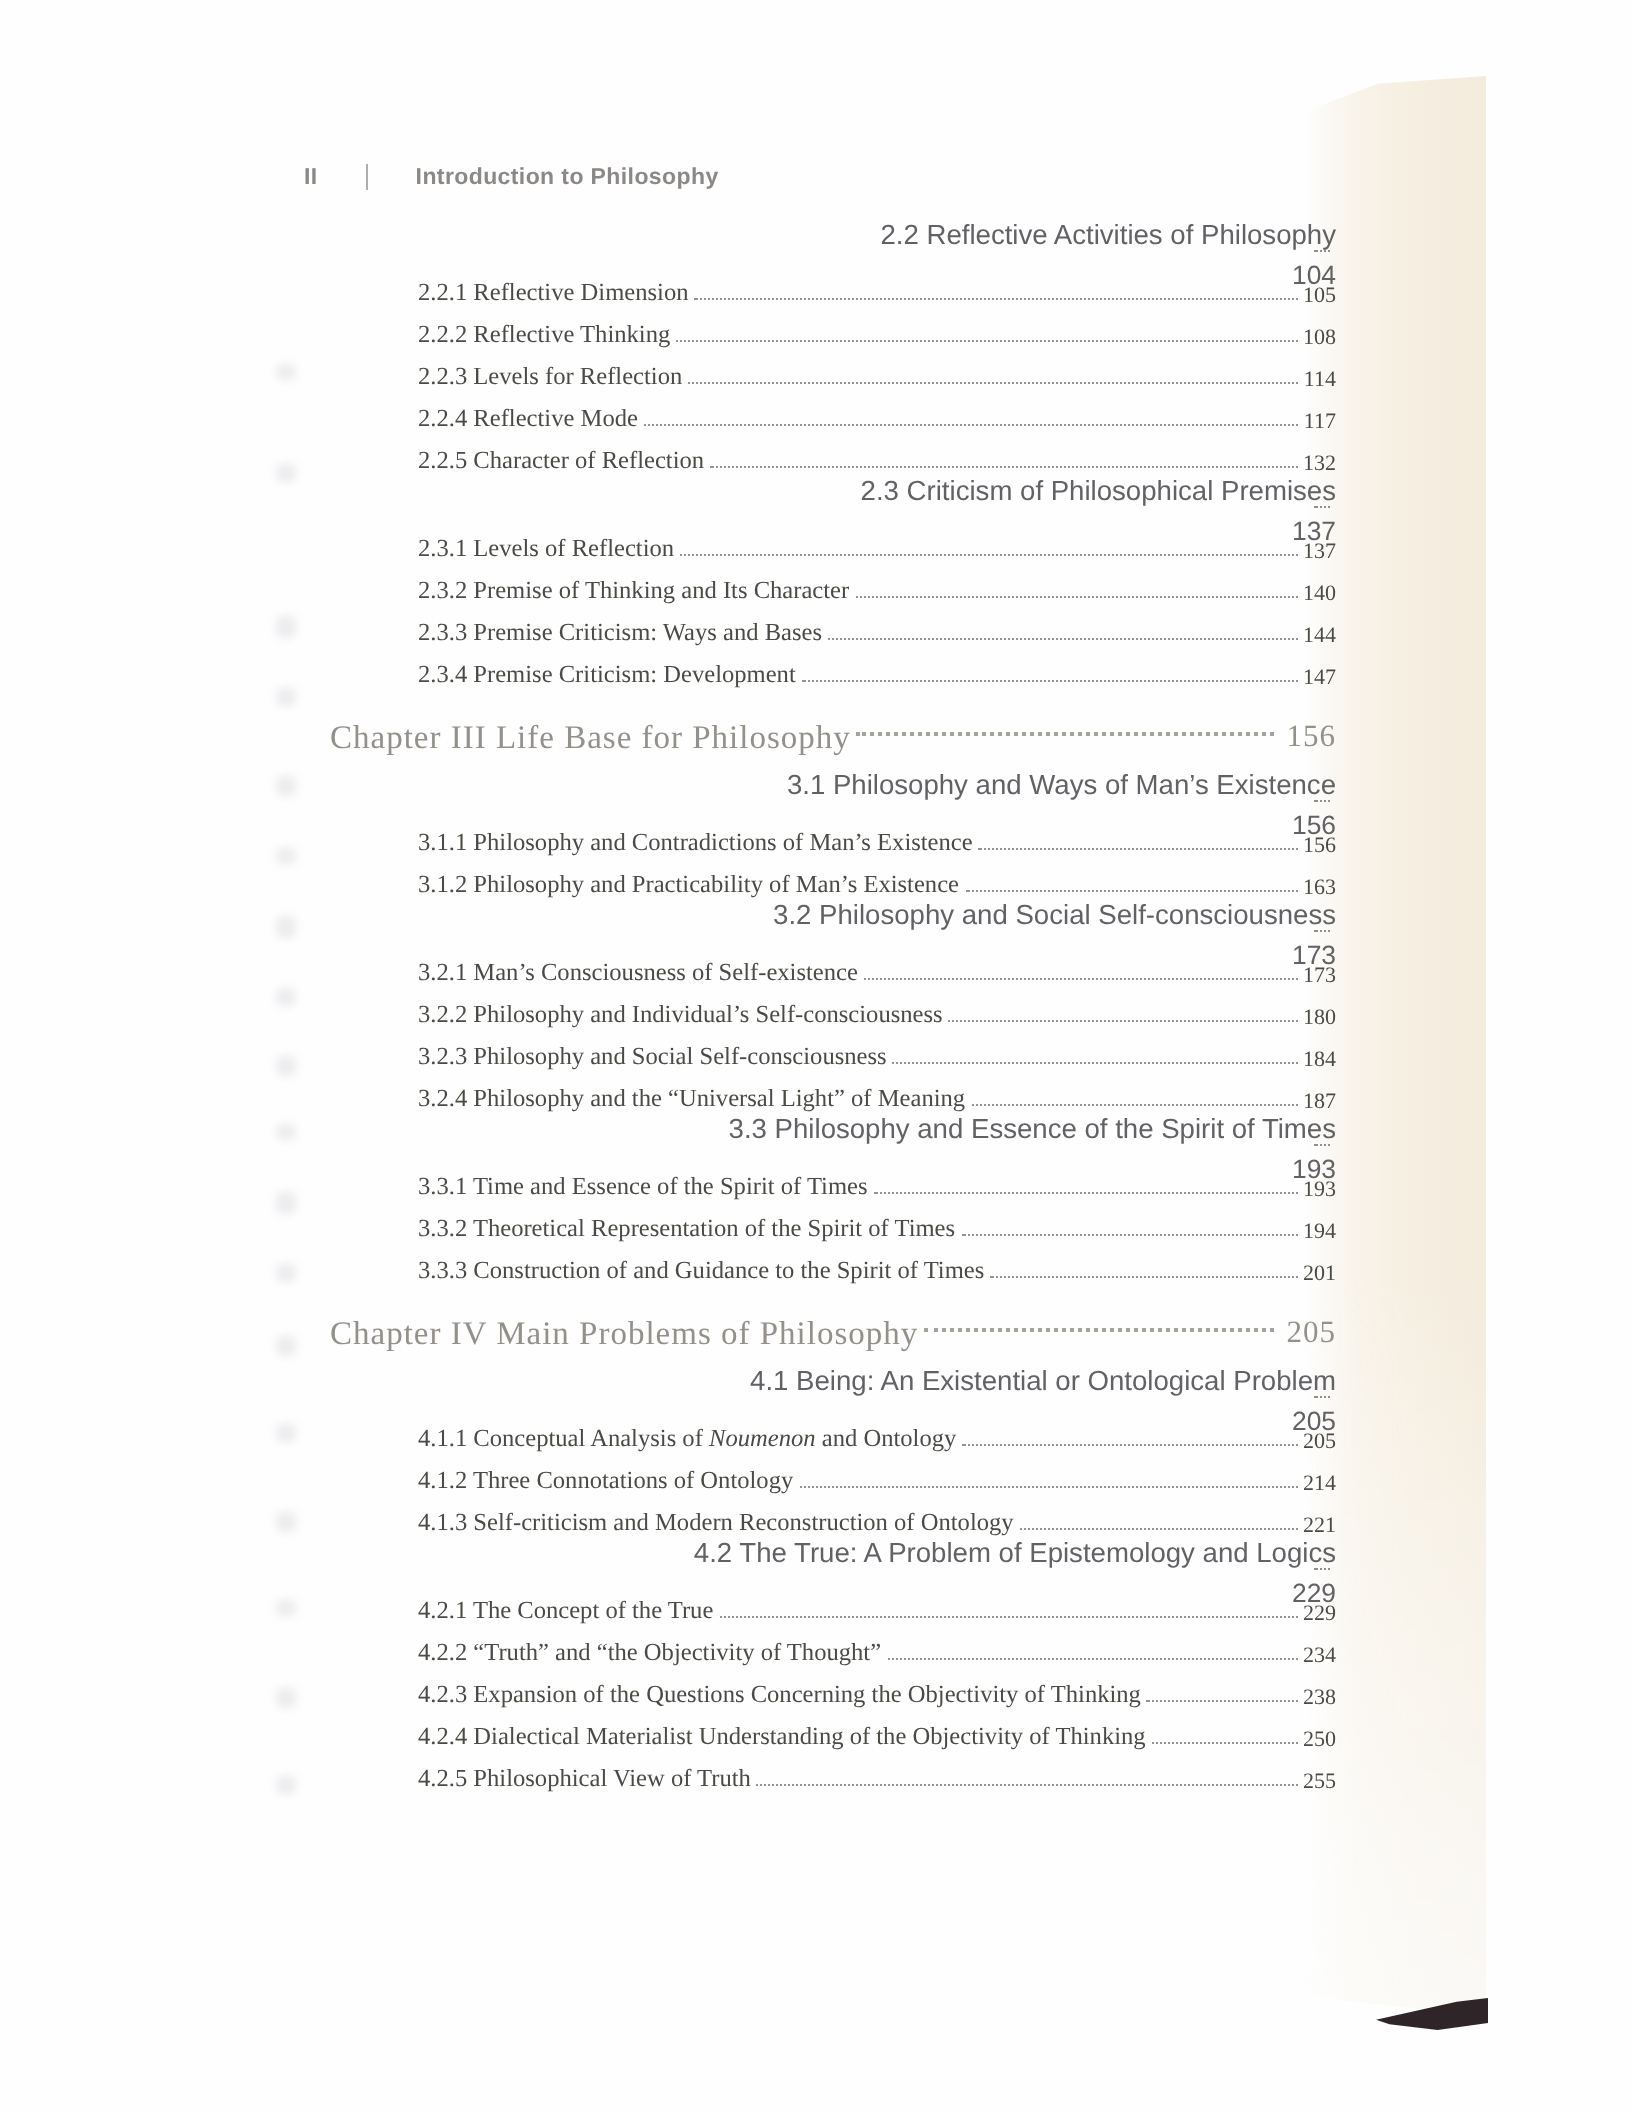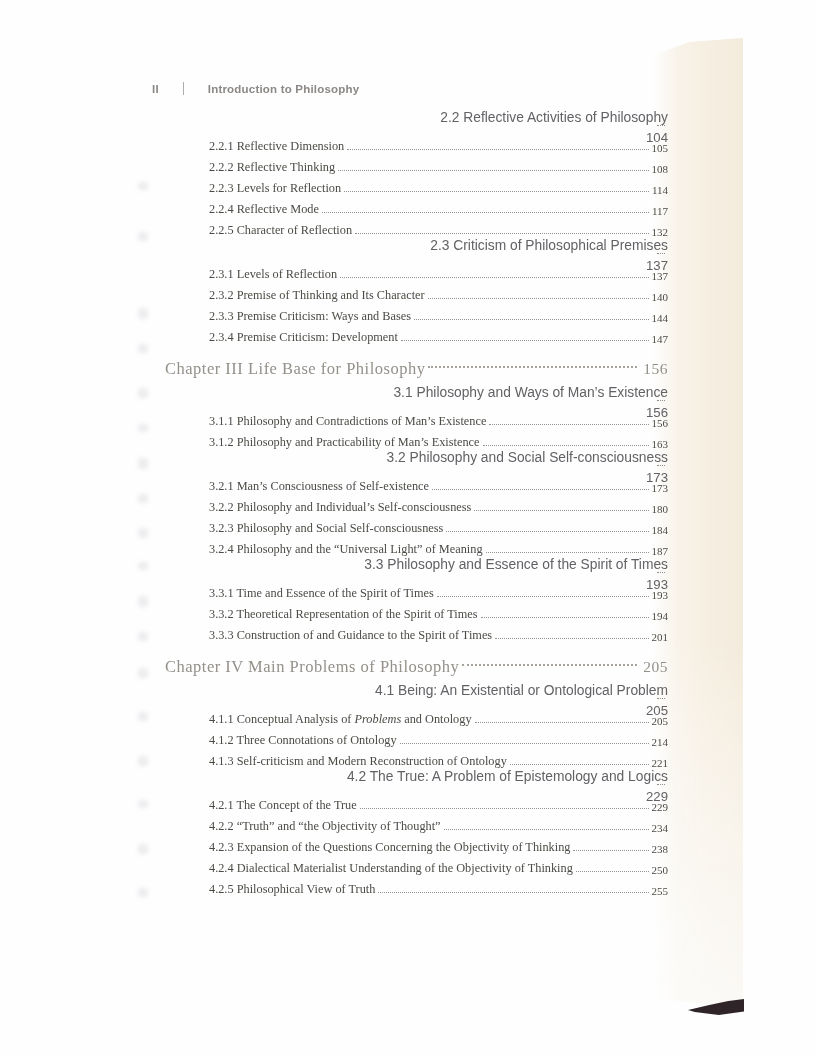"Problems" span.italic { text: Problems -> Noumenon }
